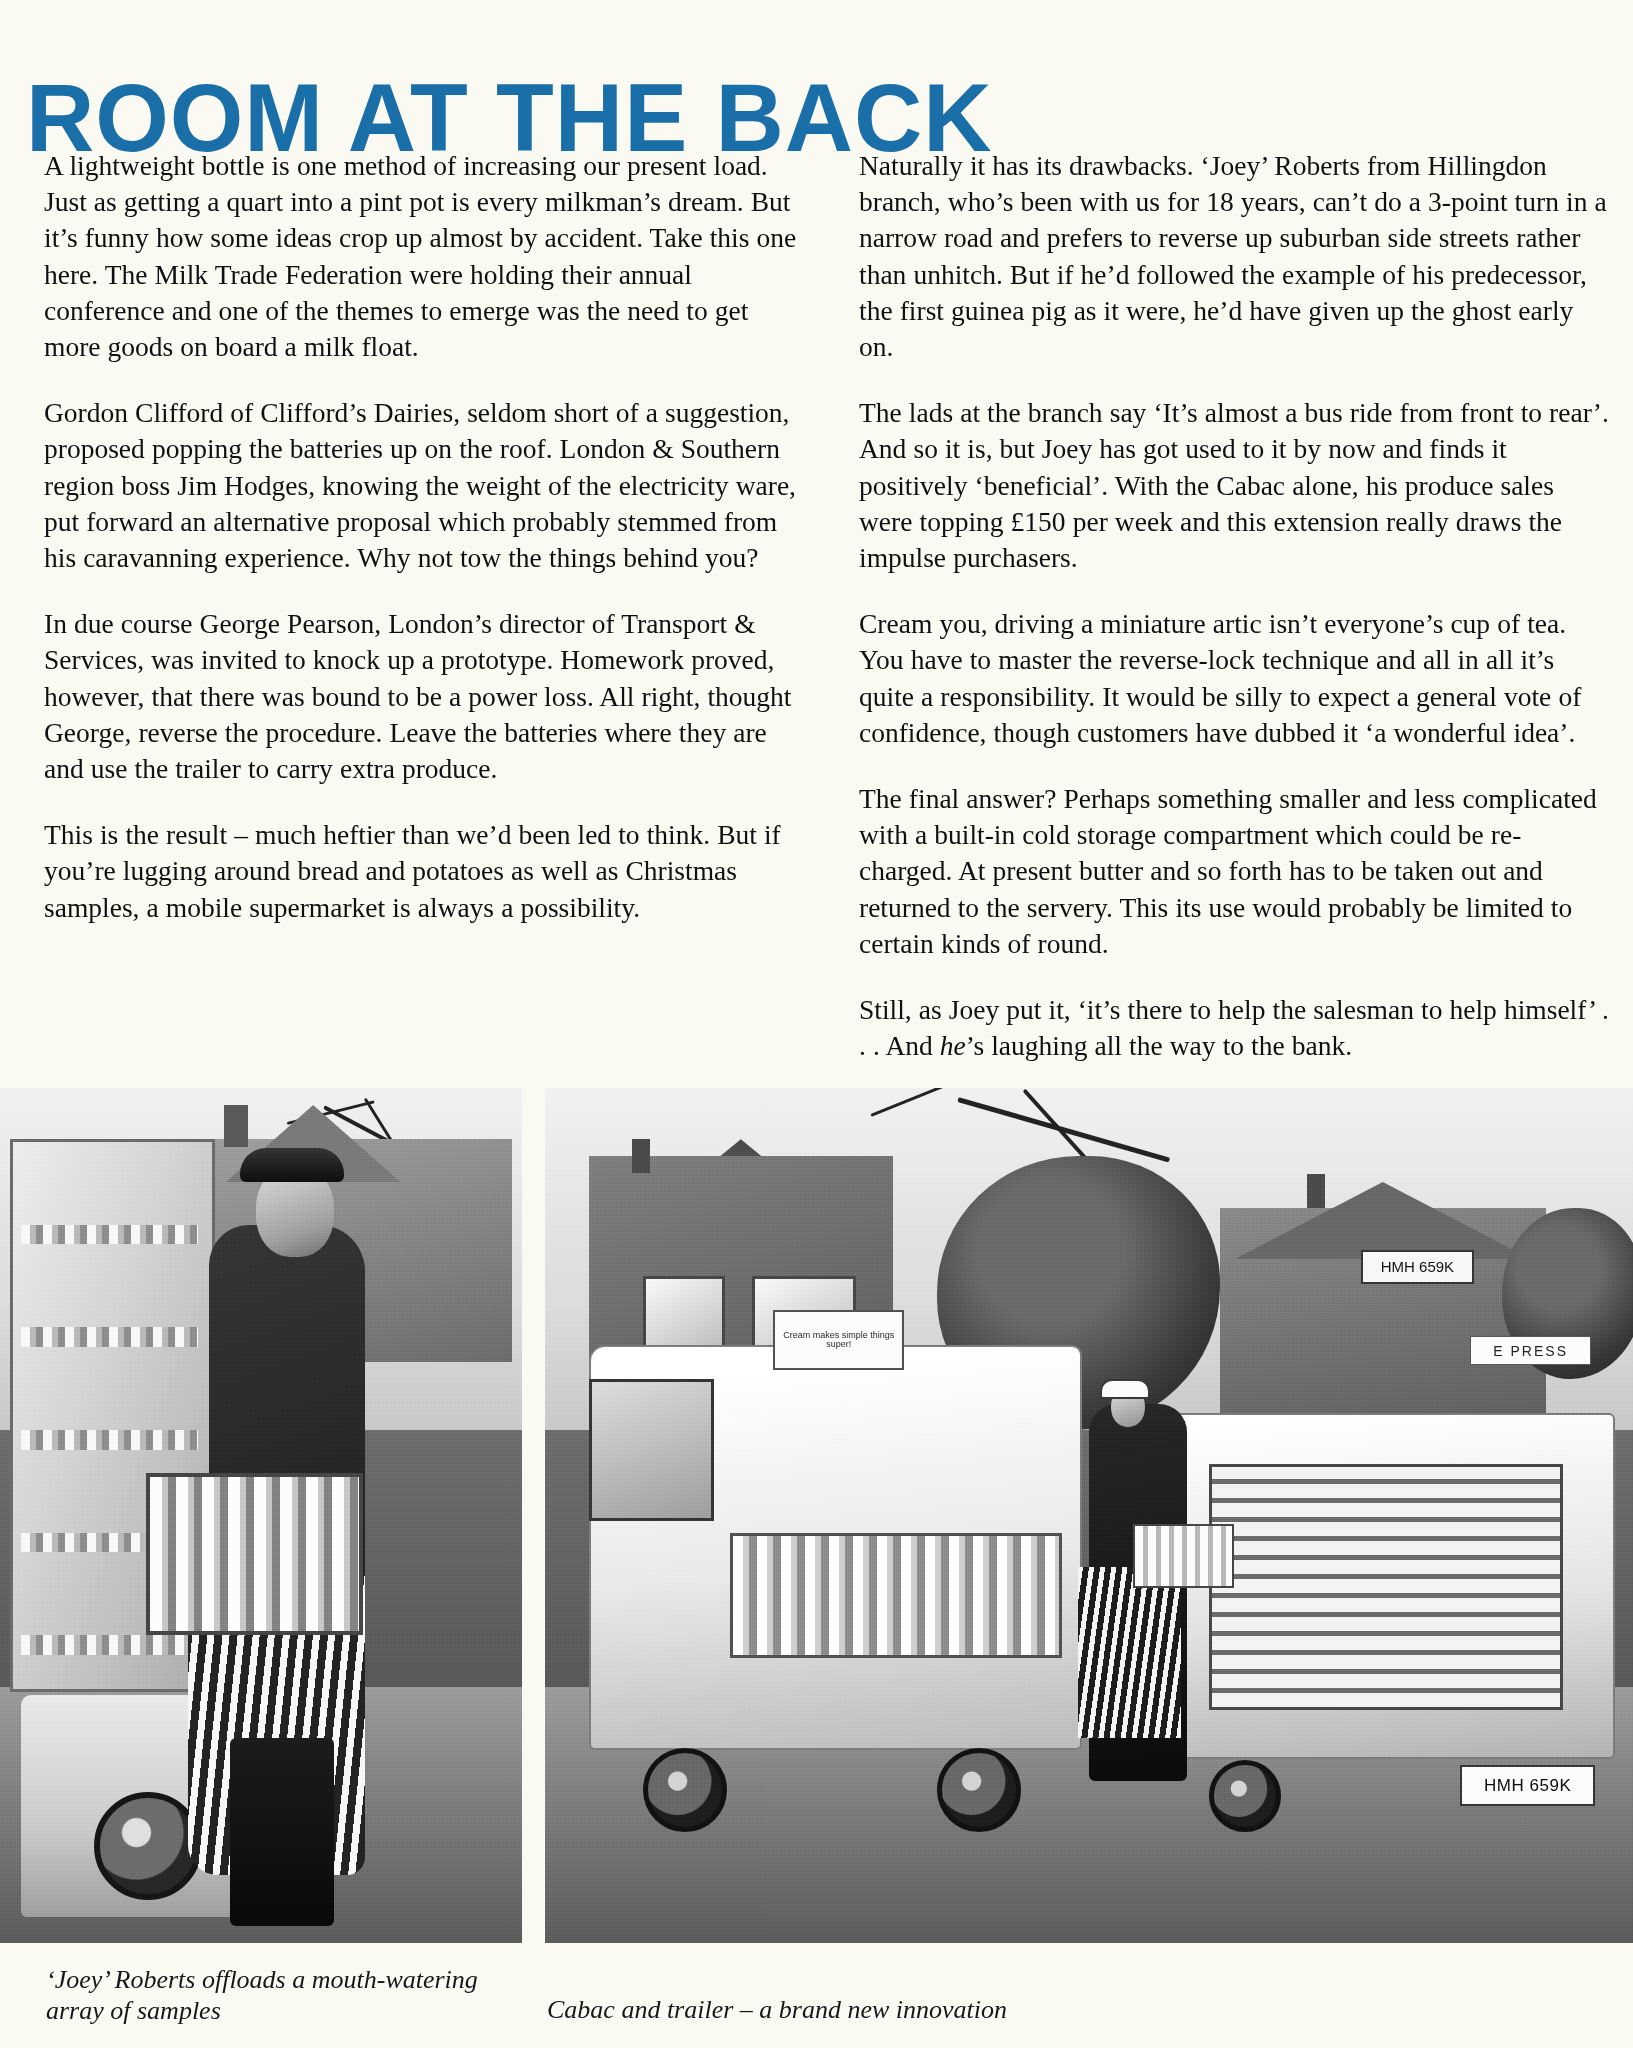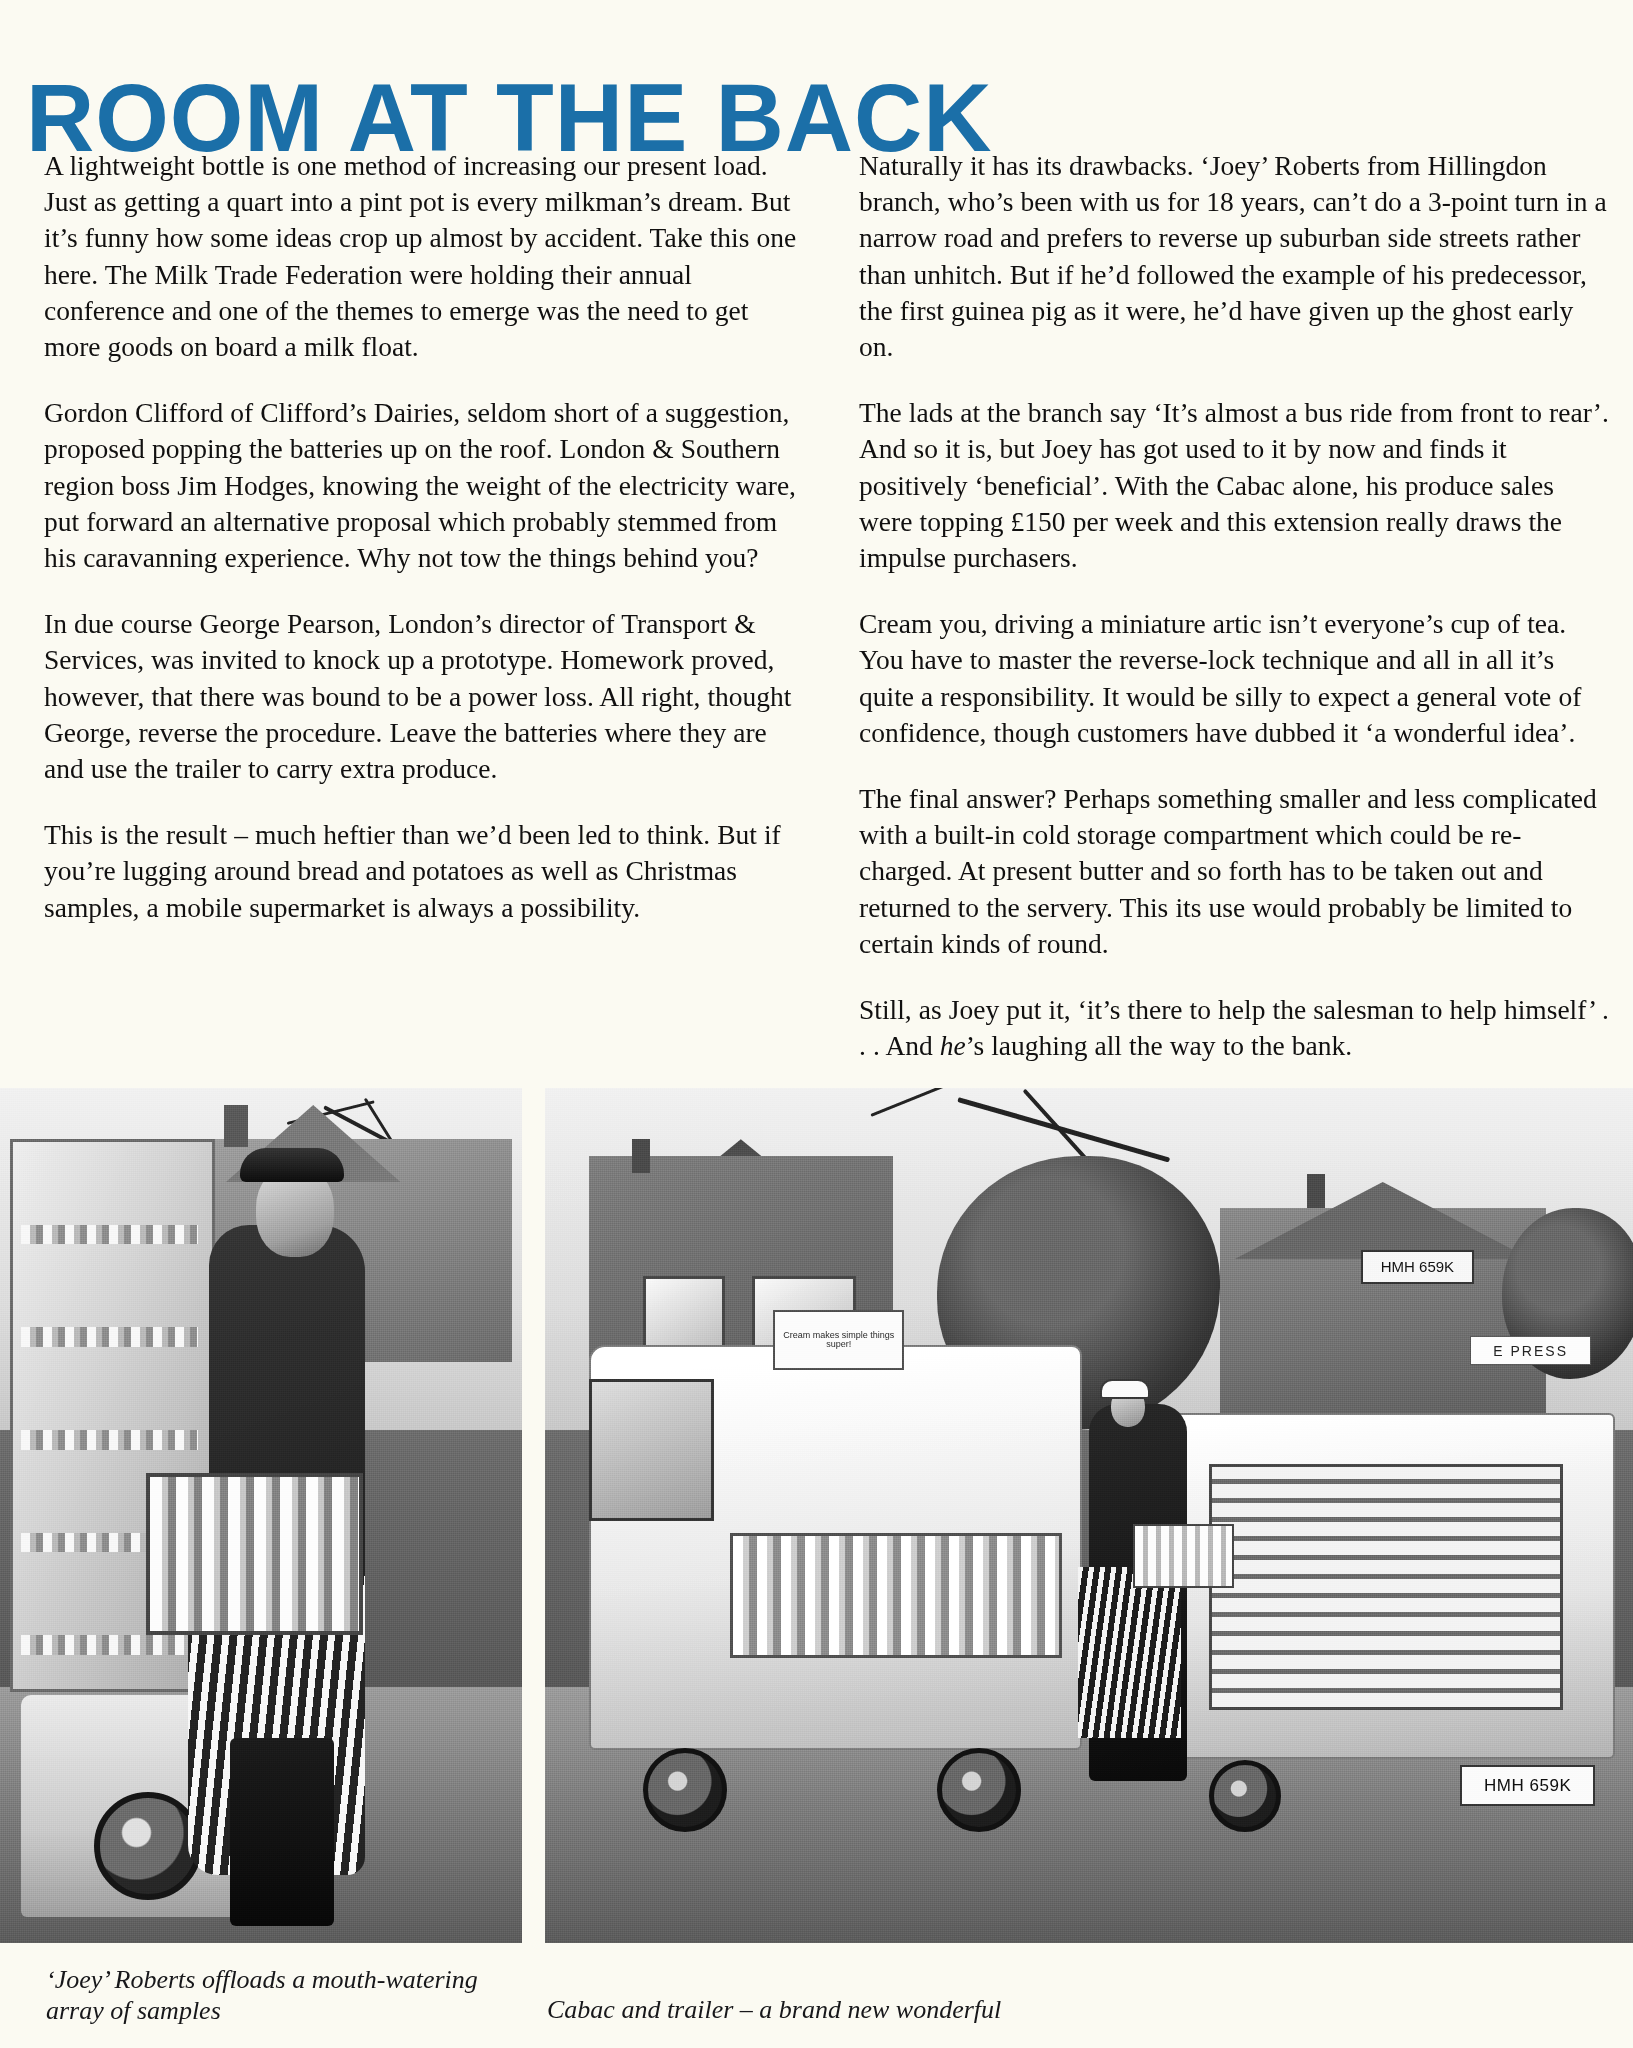"Cabac and trailer – a" div.caption { text: wonderful -> innovation }
